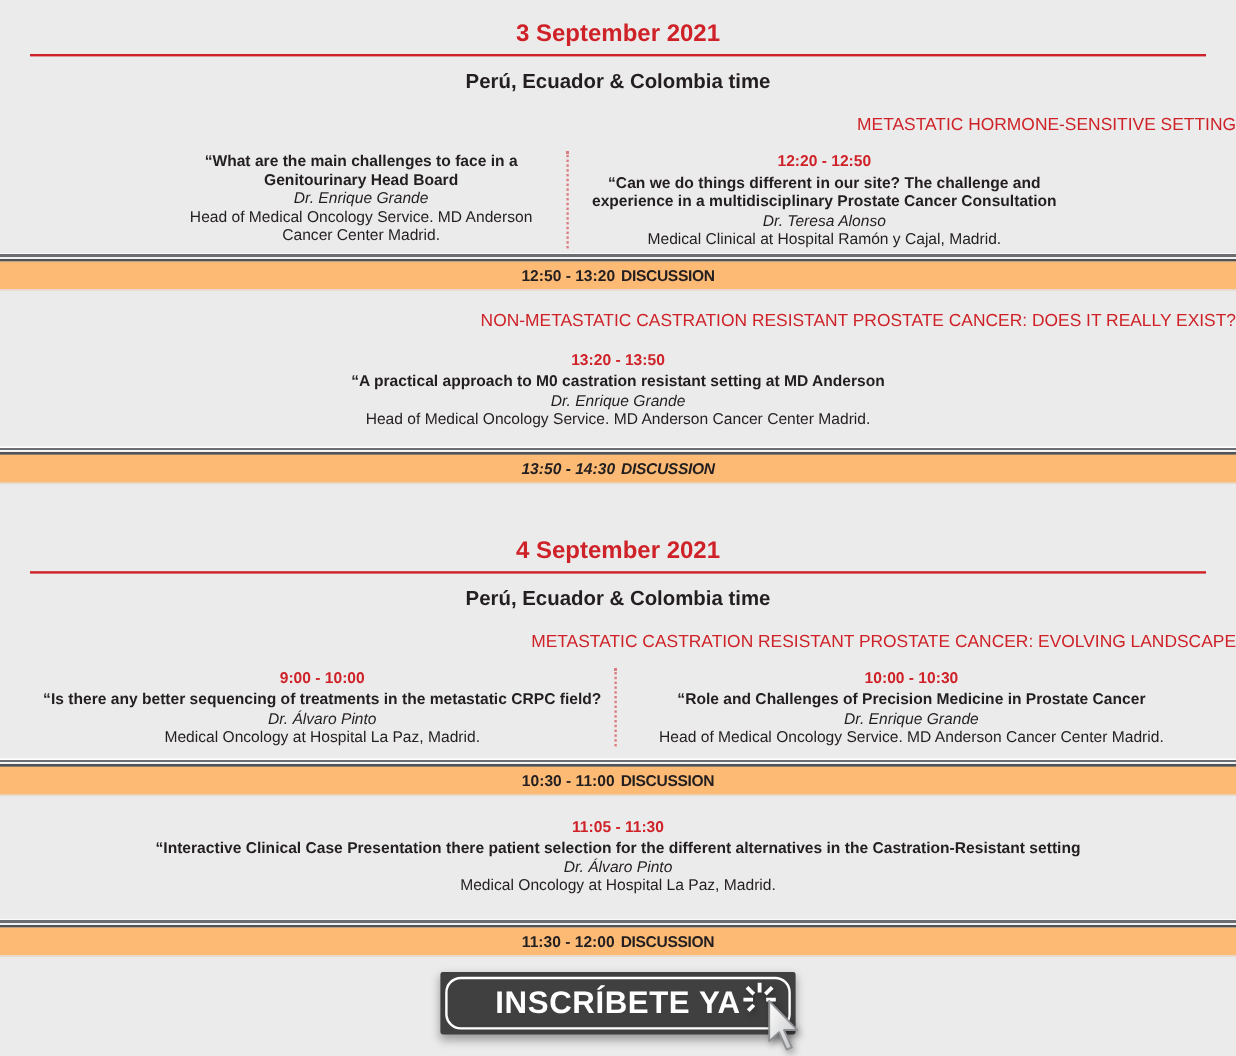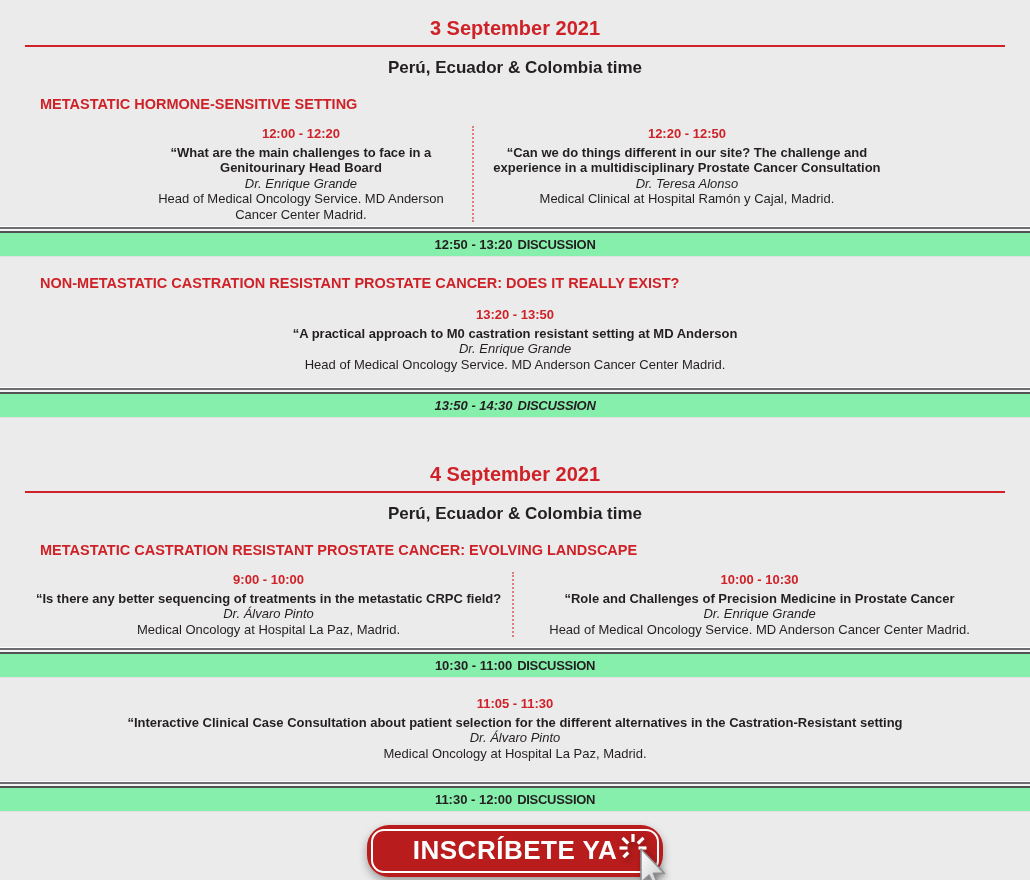"METASTATIC HORMONE-SENSITIVE SETTING" .section-heading { font-weight: 700 -> 400; text-align: left -> right }
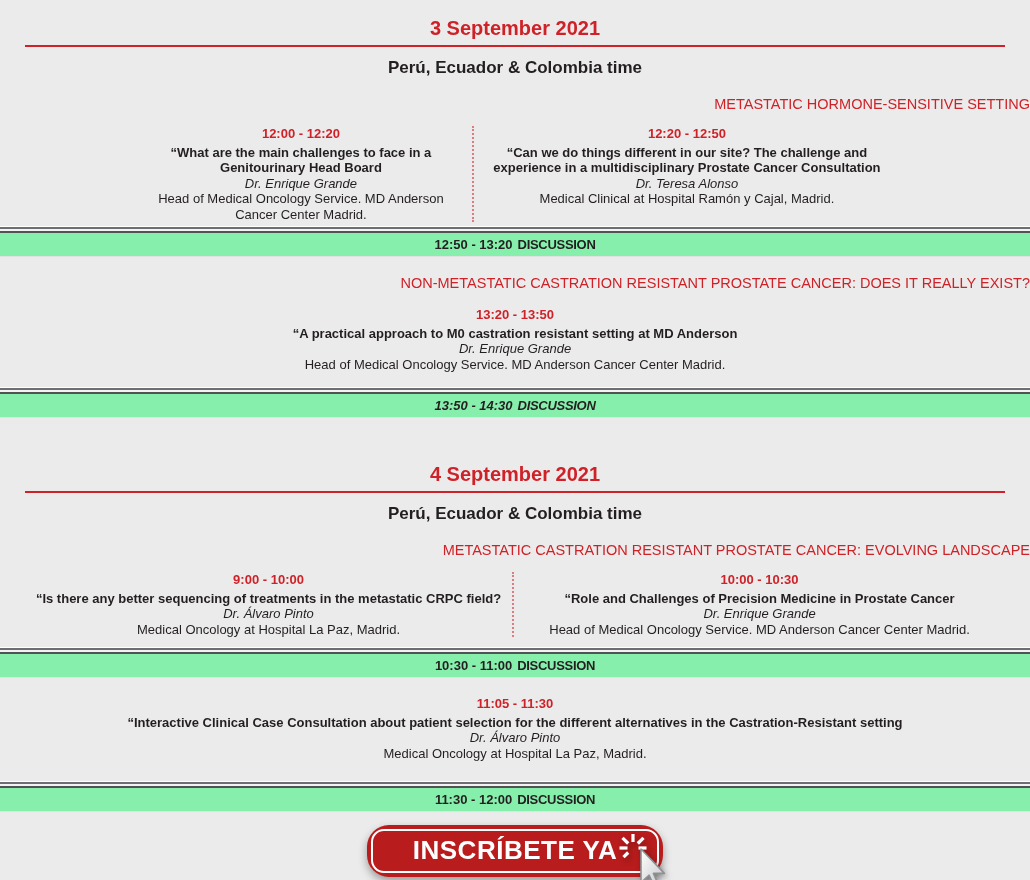"12:00 - 12:20" div.session-time { html: <div>12:00 - 12:20</div> -> none }
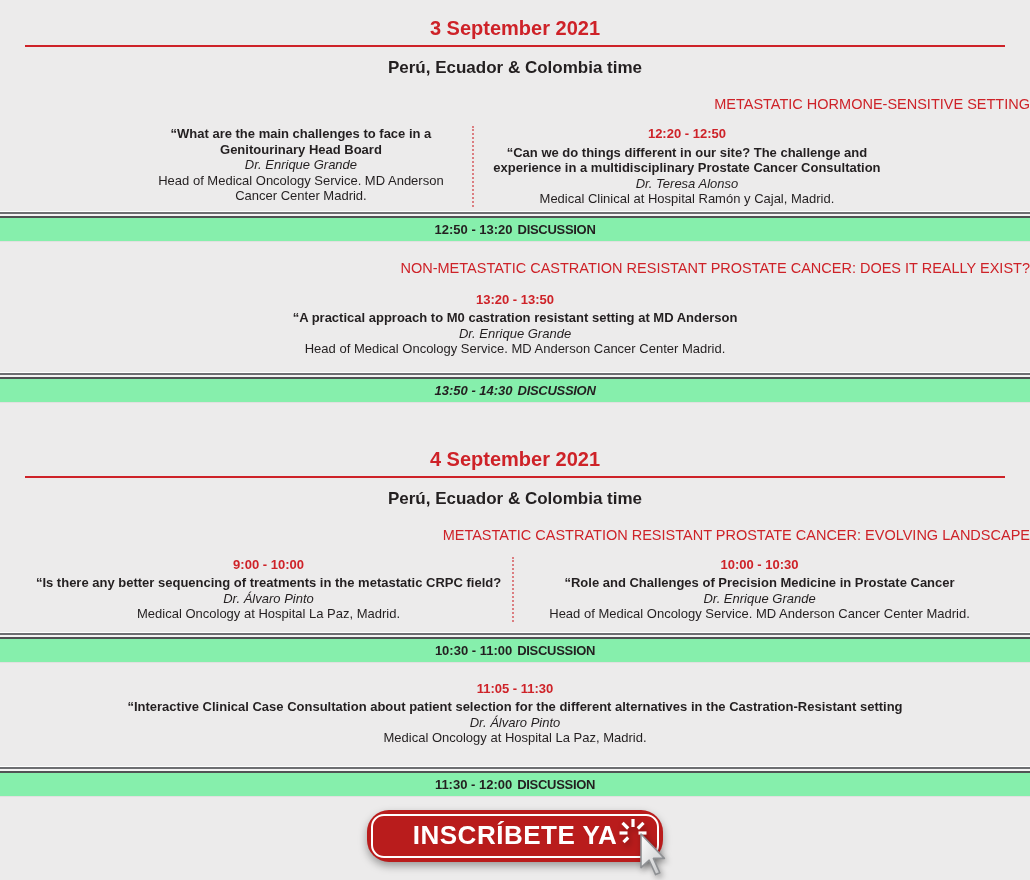"12:50 - 13:20" .discussion-bar { background: #86efac -> #fdba74 }
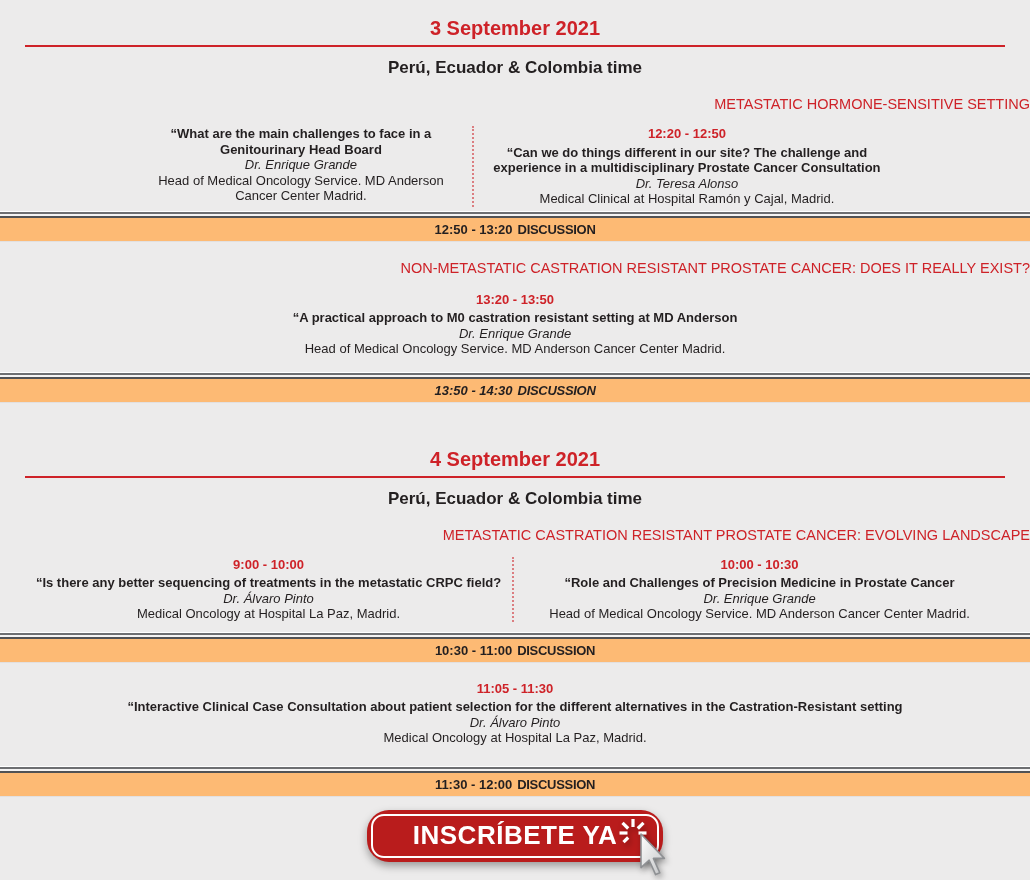"“Interactive Clinical Case Consultation" div.session-title { text: Consultation about -> Presentation there }
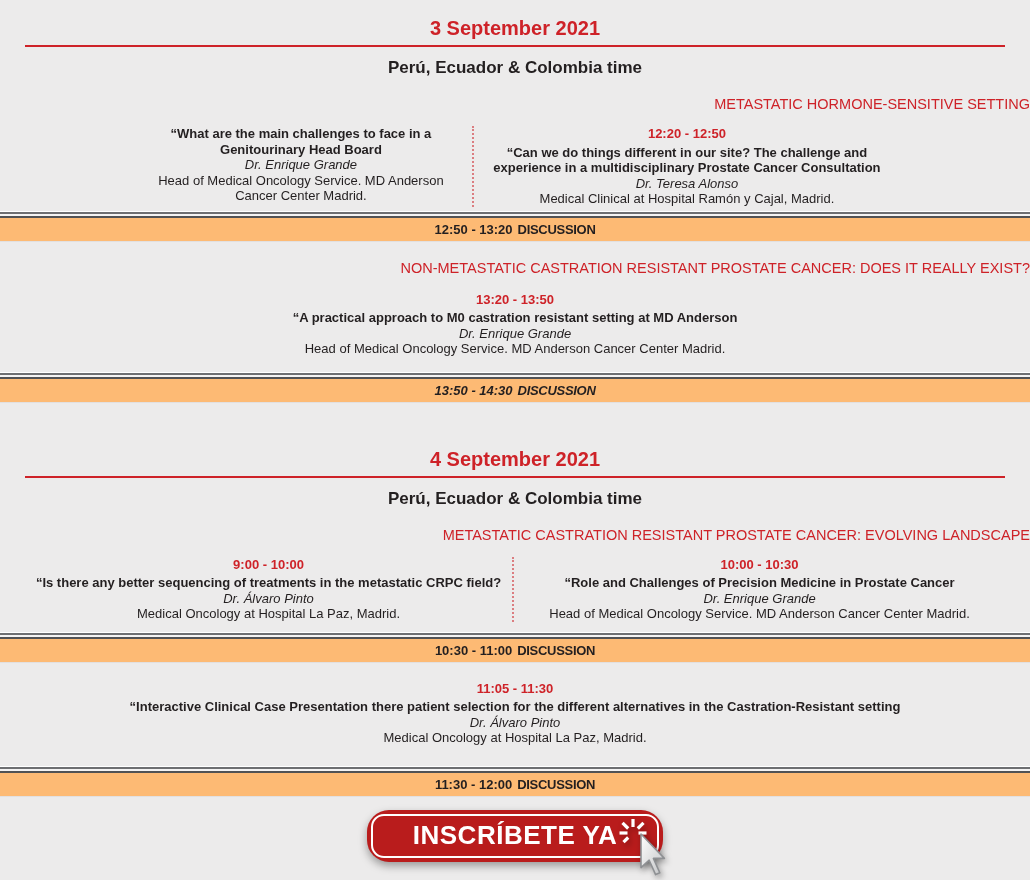"INSCRÍBETE YA" .cta-button { background: #b91c1c -> #404040; border-radius: 22px -> 2px }
